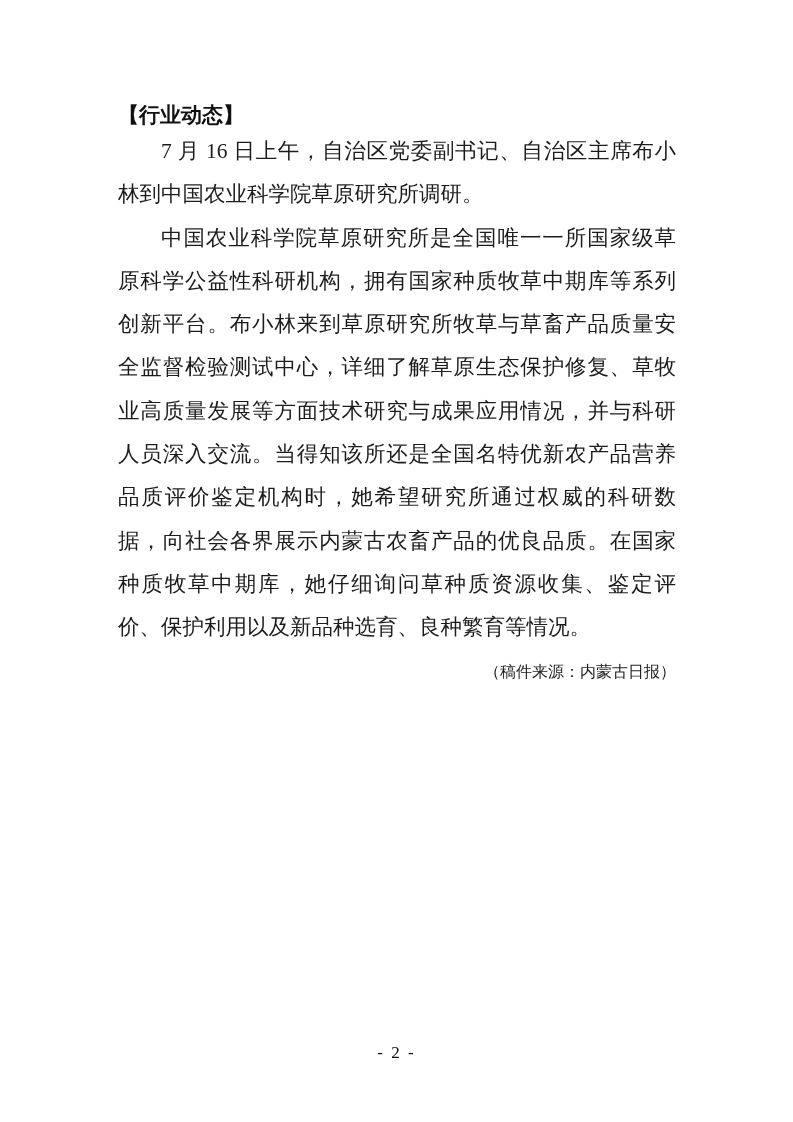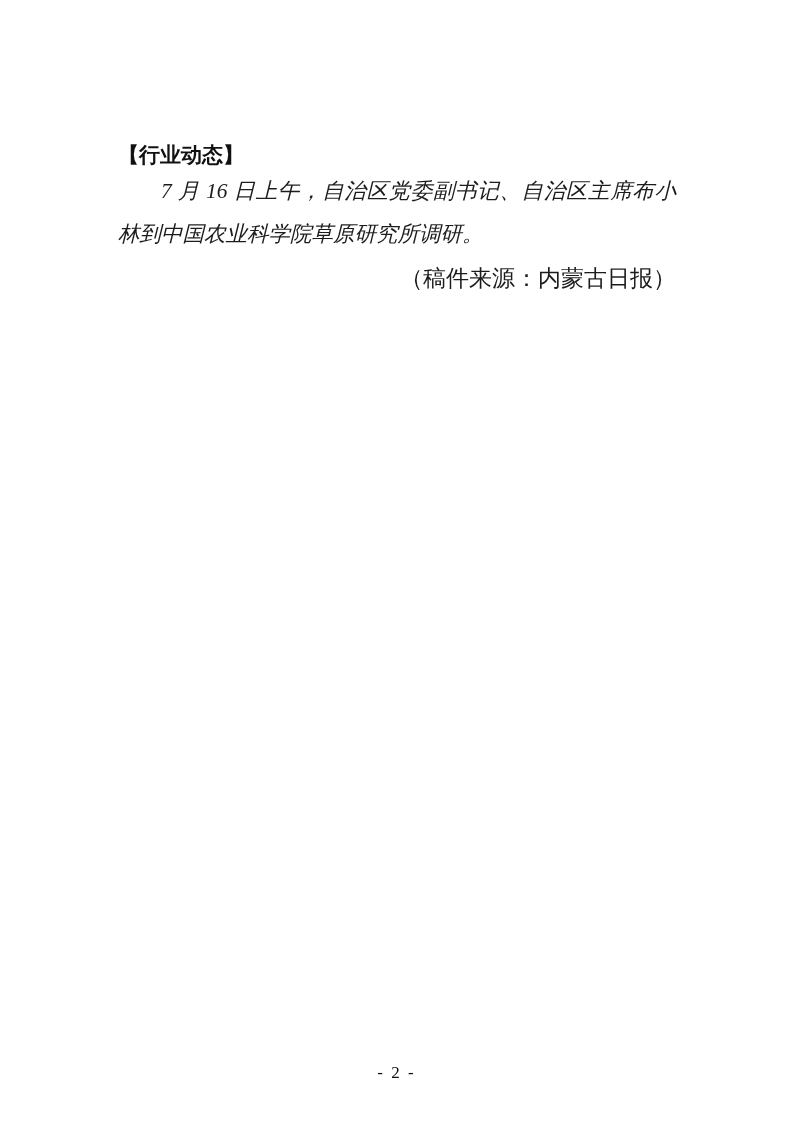"【行业动态】" * { margin-top: 20px -> none }
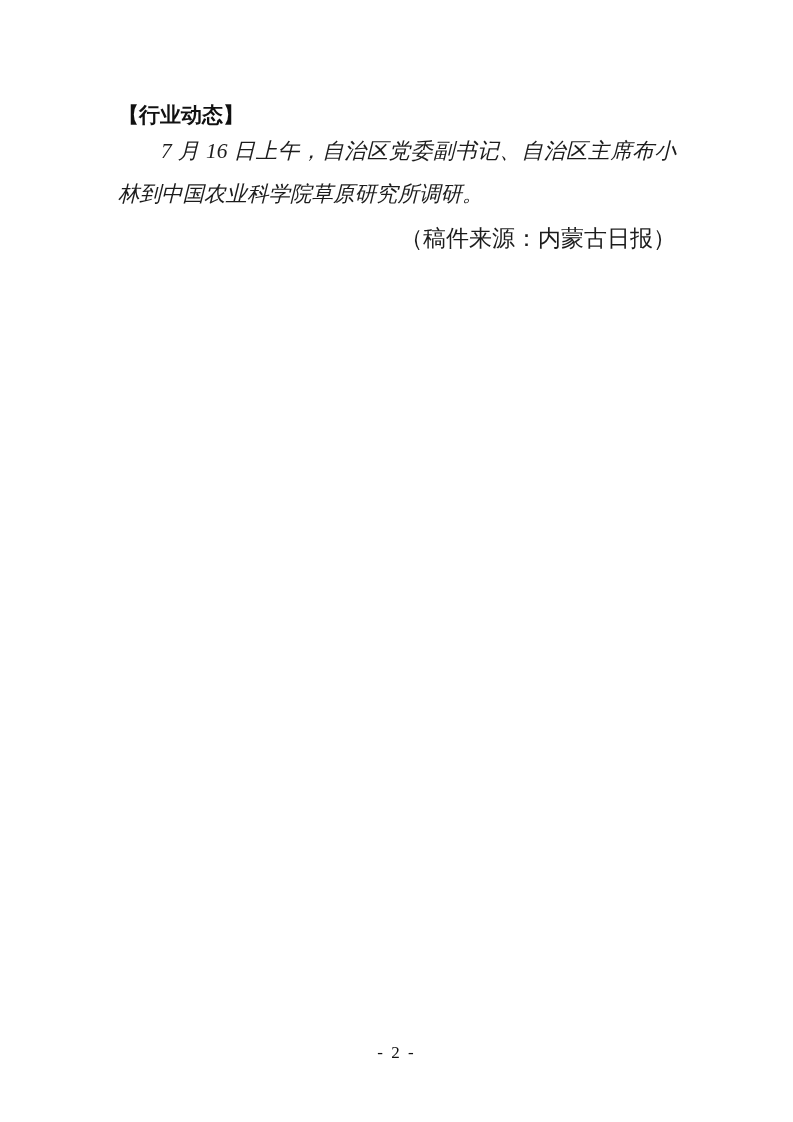"7 月 16" .para { font-style: italic -> none }
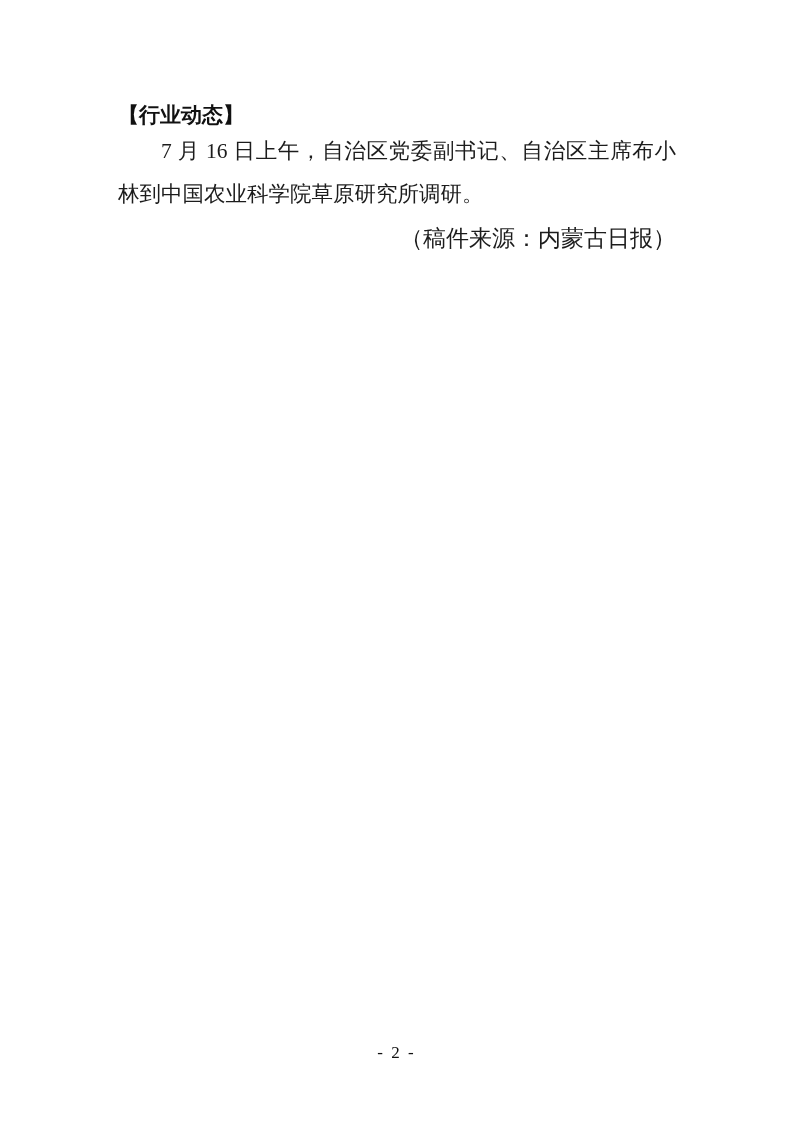"中国农业科学院草原研究所是全国唯一一所国家级草原科学公益性科研机构，拥有国家种质" p.para { html: none -> <p>中国农业科学院草原研究所是全国唯一一所国家级草原科学公益性科研机构，拥有国家种质牧草中期库等系列创新平台。布小林来到草原研究所牧草与草畜产品质量安全监督检验测试中心，详细了解草原生态保护修复、草牧业高质量发展等方面技术研究与成果应用情况，并与科研人员深入交流。当得知该所还是全国名特优新农产品营养品质评价鉴定机构时，她希望研究所通过权威的科研数据，向社会各界展示内蒙古农畜产品的优良品质。在国家种质牧草中期库，她仔细询问草种质资源收集、鉴定评价、保护利用以及新品种选育、良种繁育等情况。</p> }
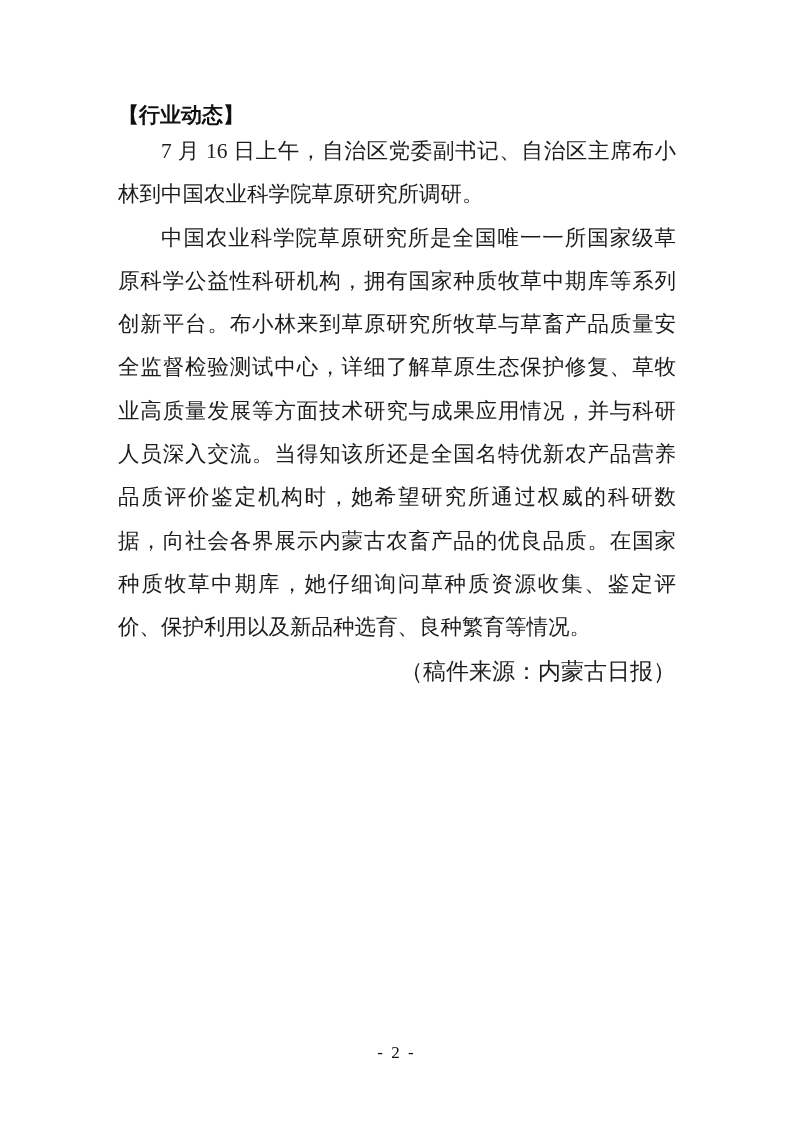"（稿件来源：内蒙古日报）" .source-line { font-size: 23px -> 16px }
